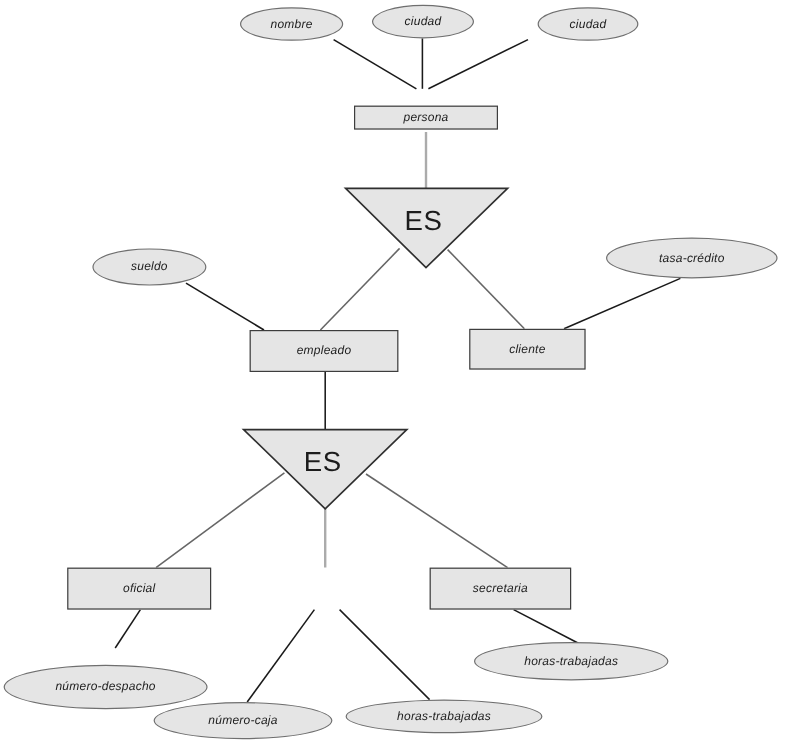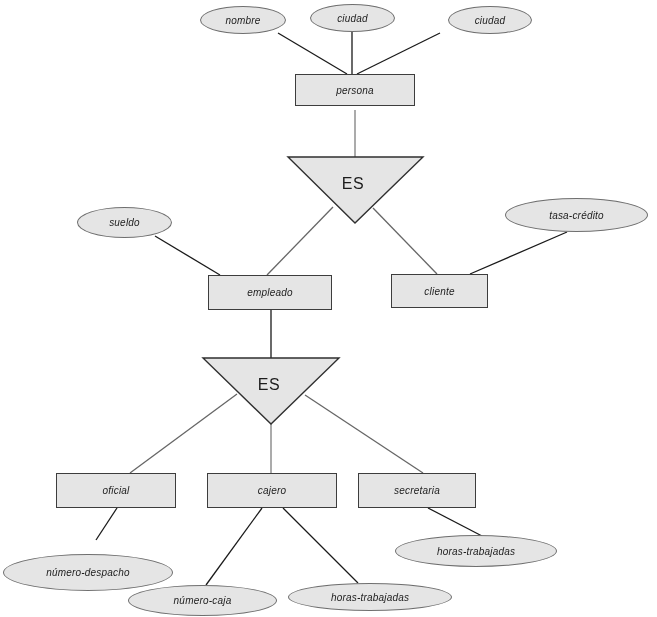"persona" div.node { height: 32px -> 20px; top: 74px -> 88px }
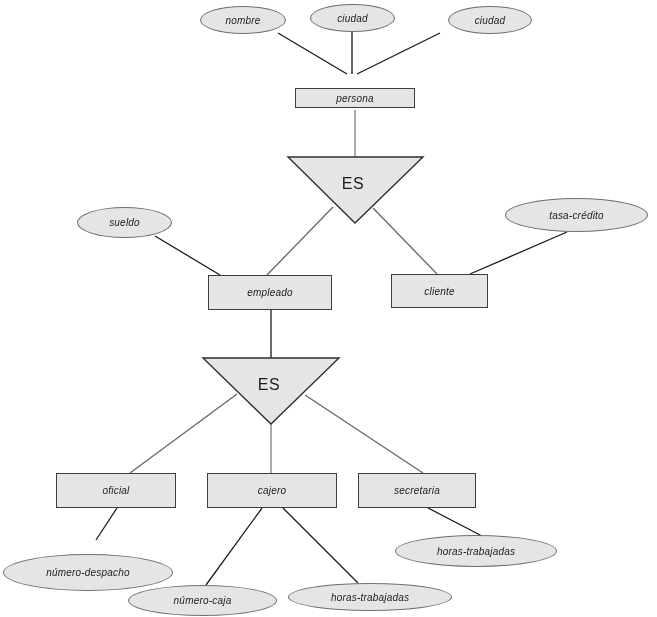"ES" .isa-label { font-size: 16px -> 23px }
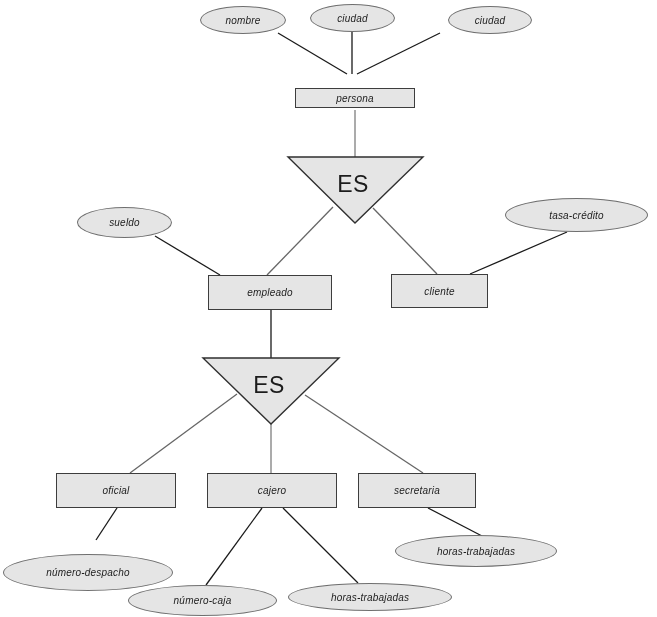"cajero" div.node { html: <div>cajero</div> -> none }
